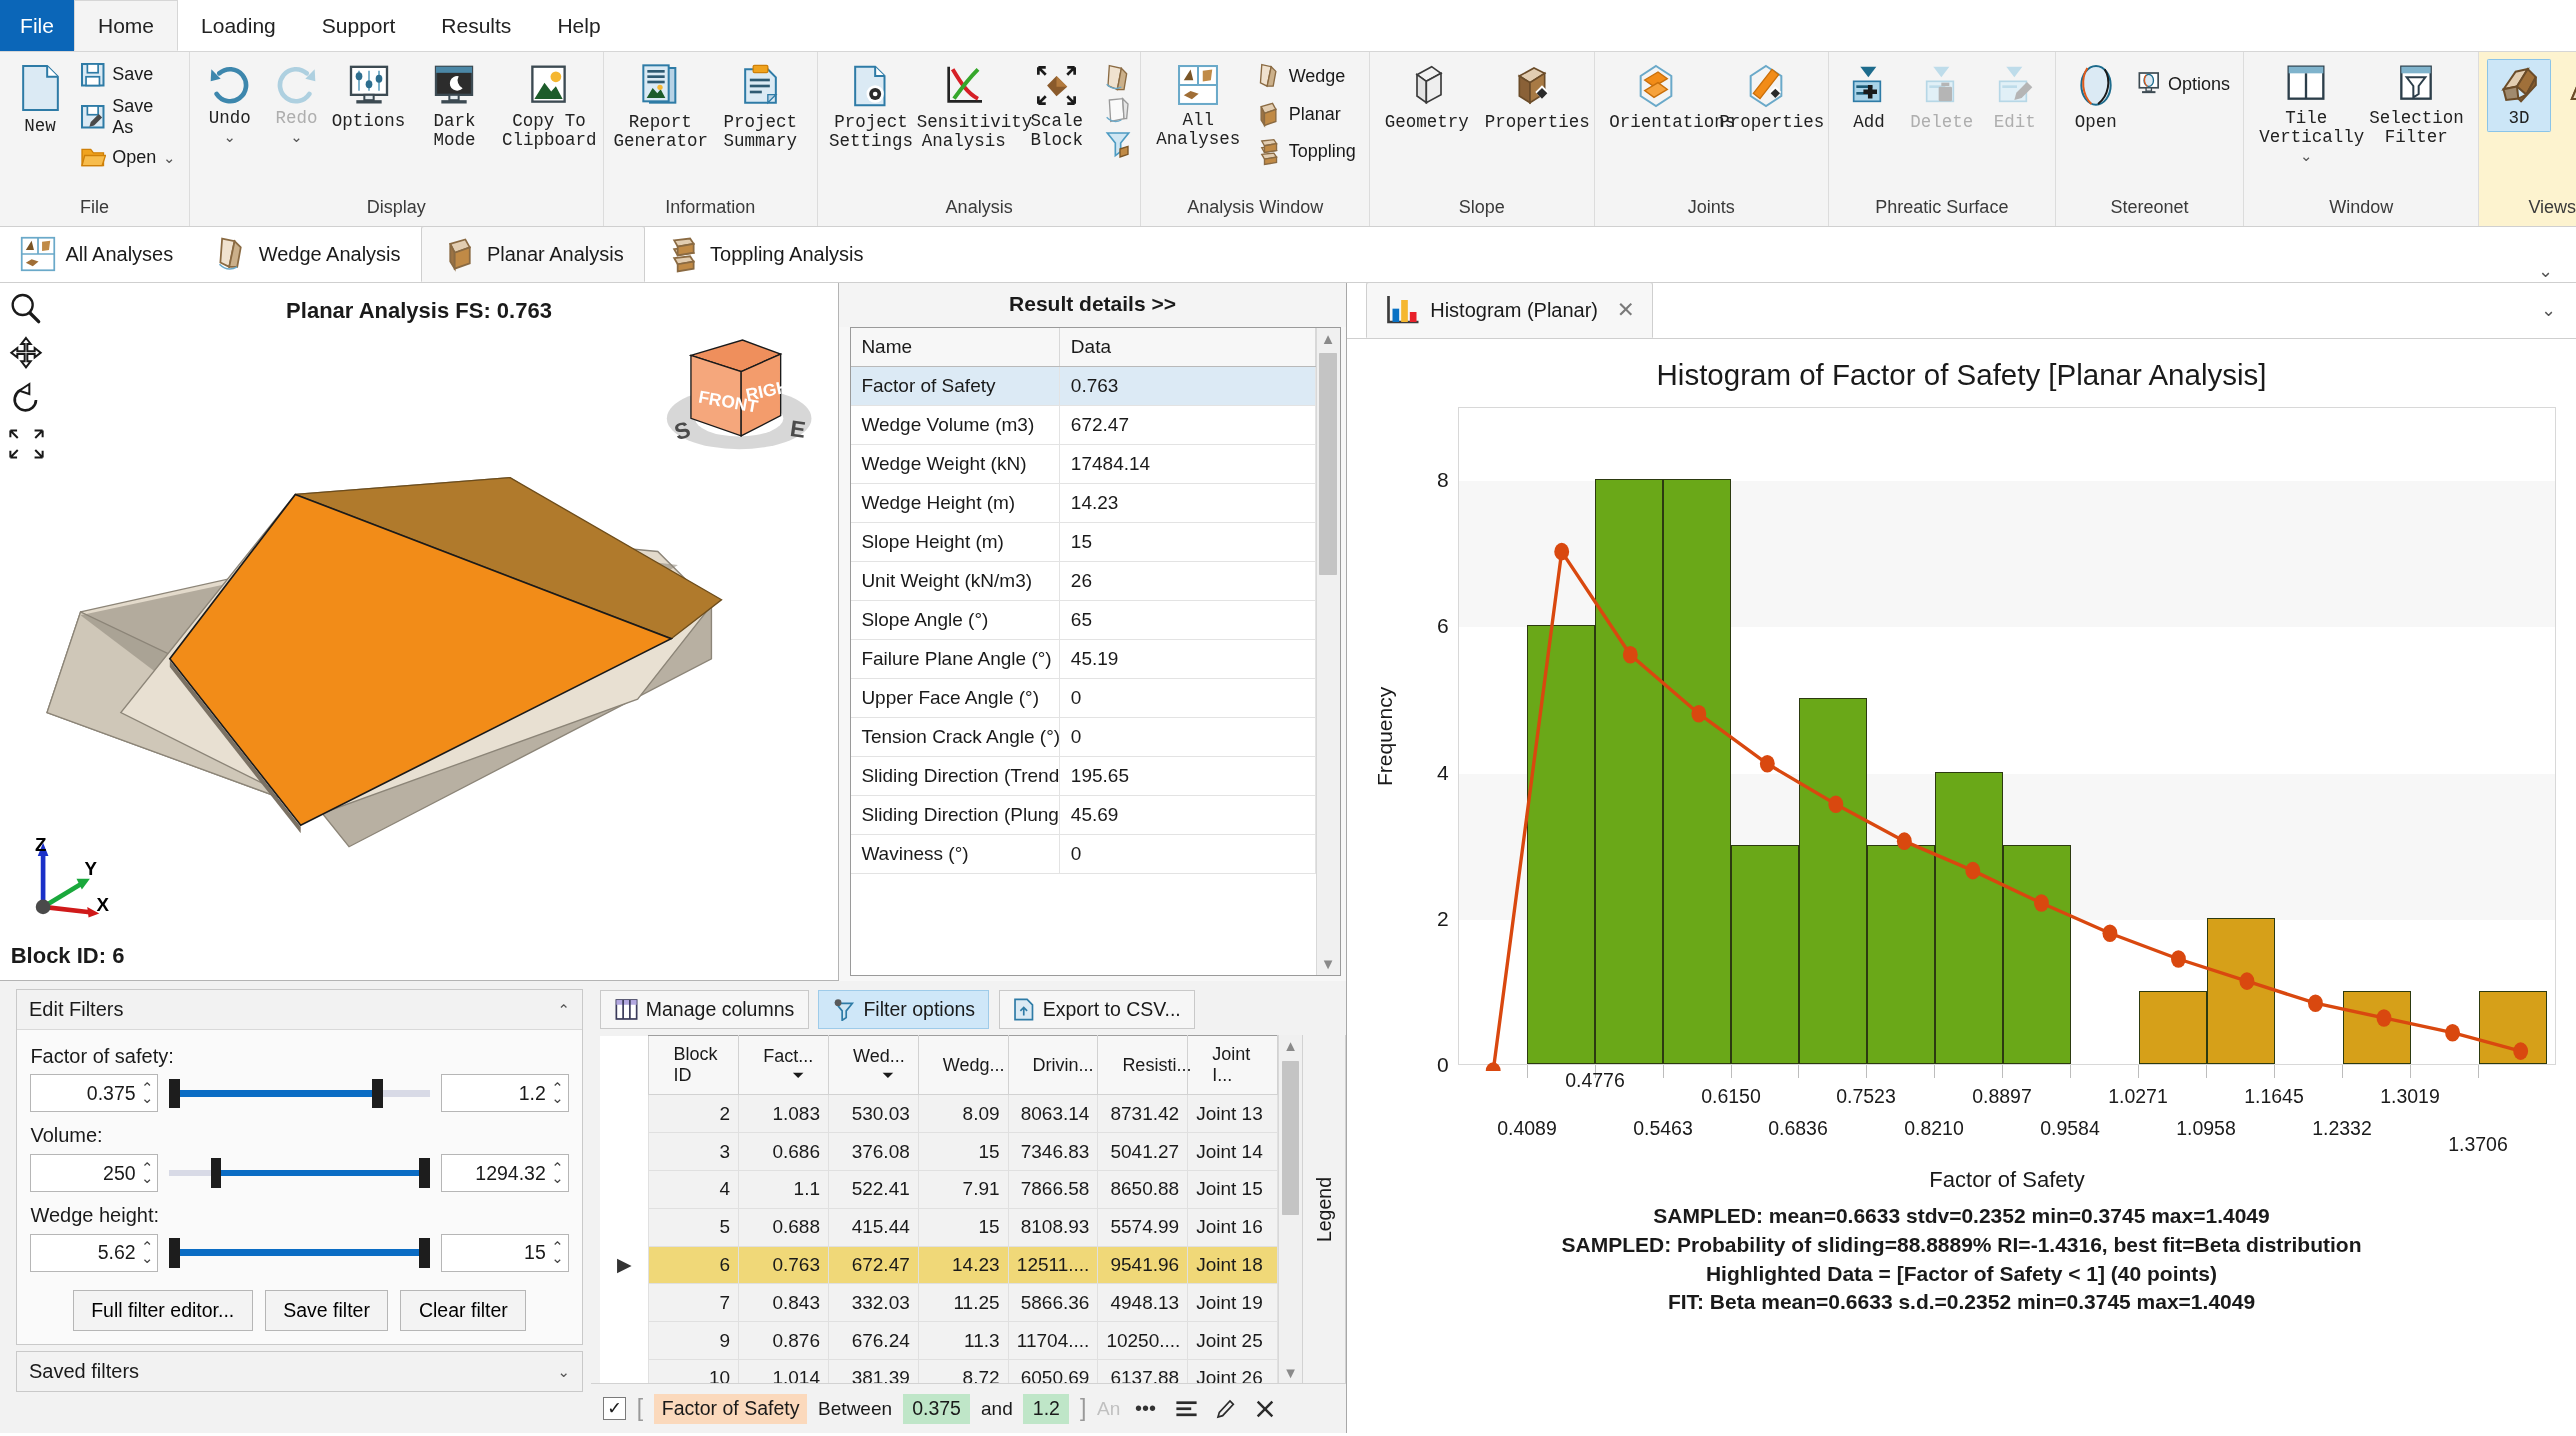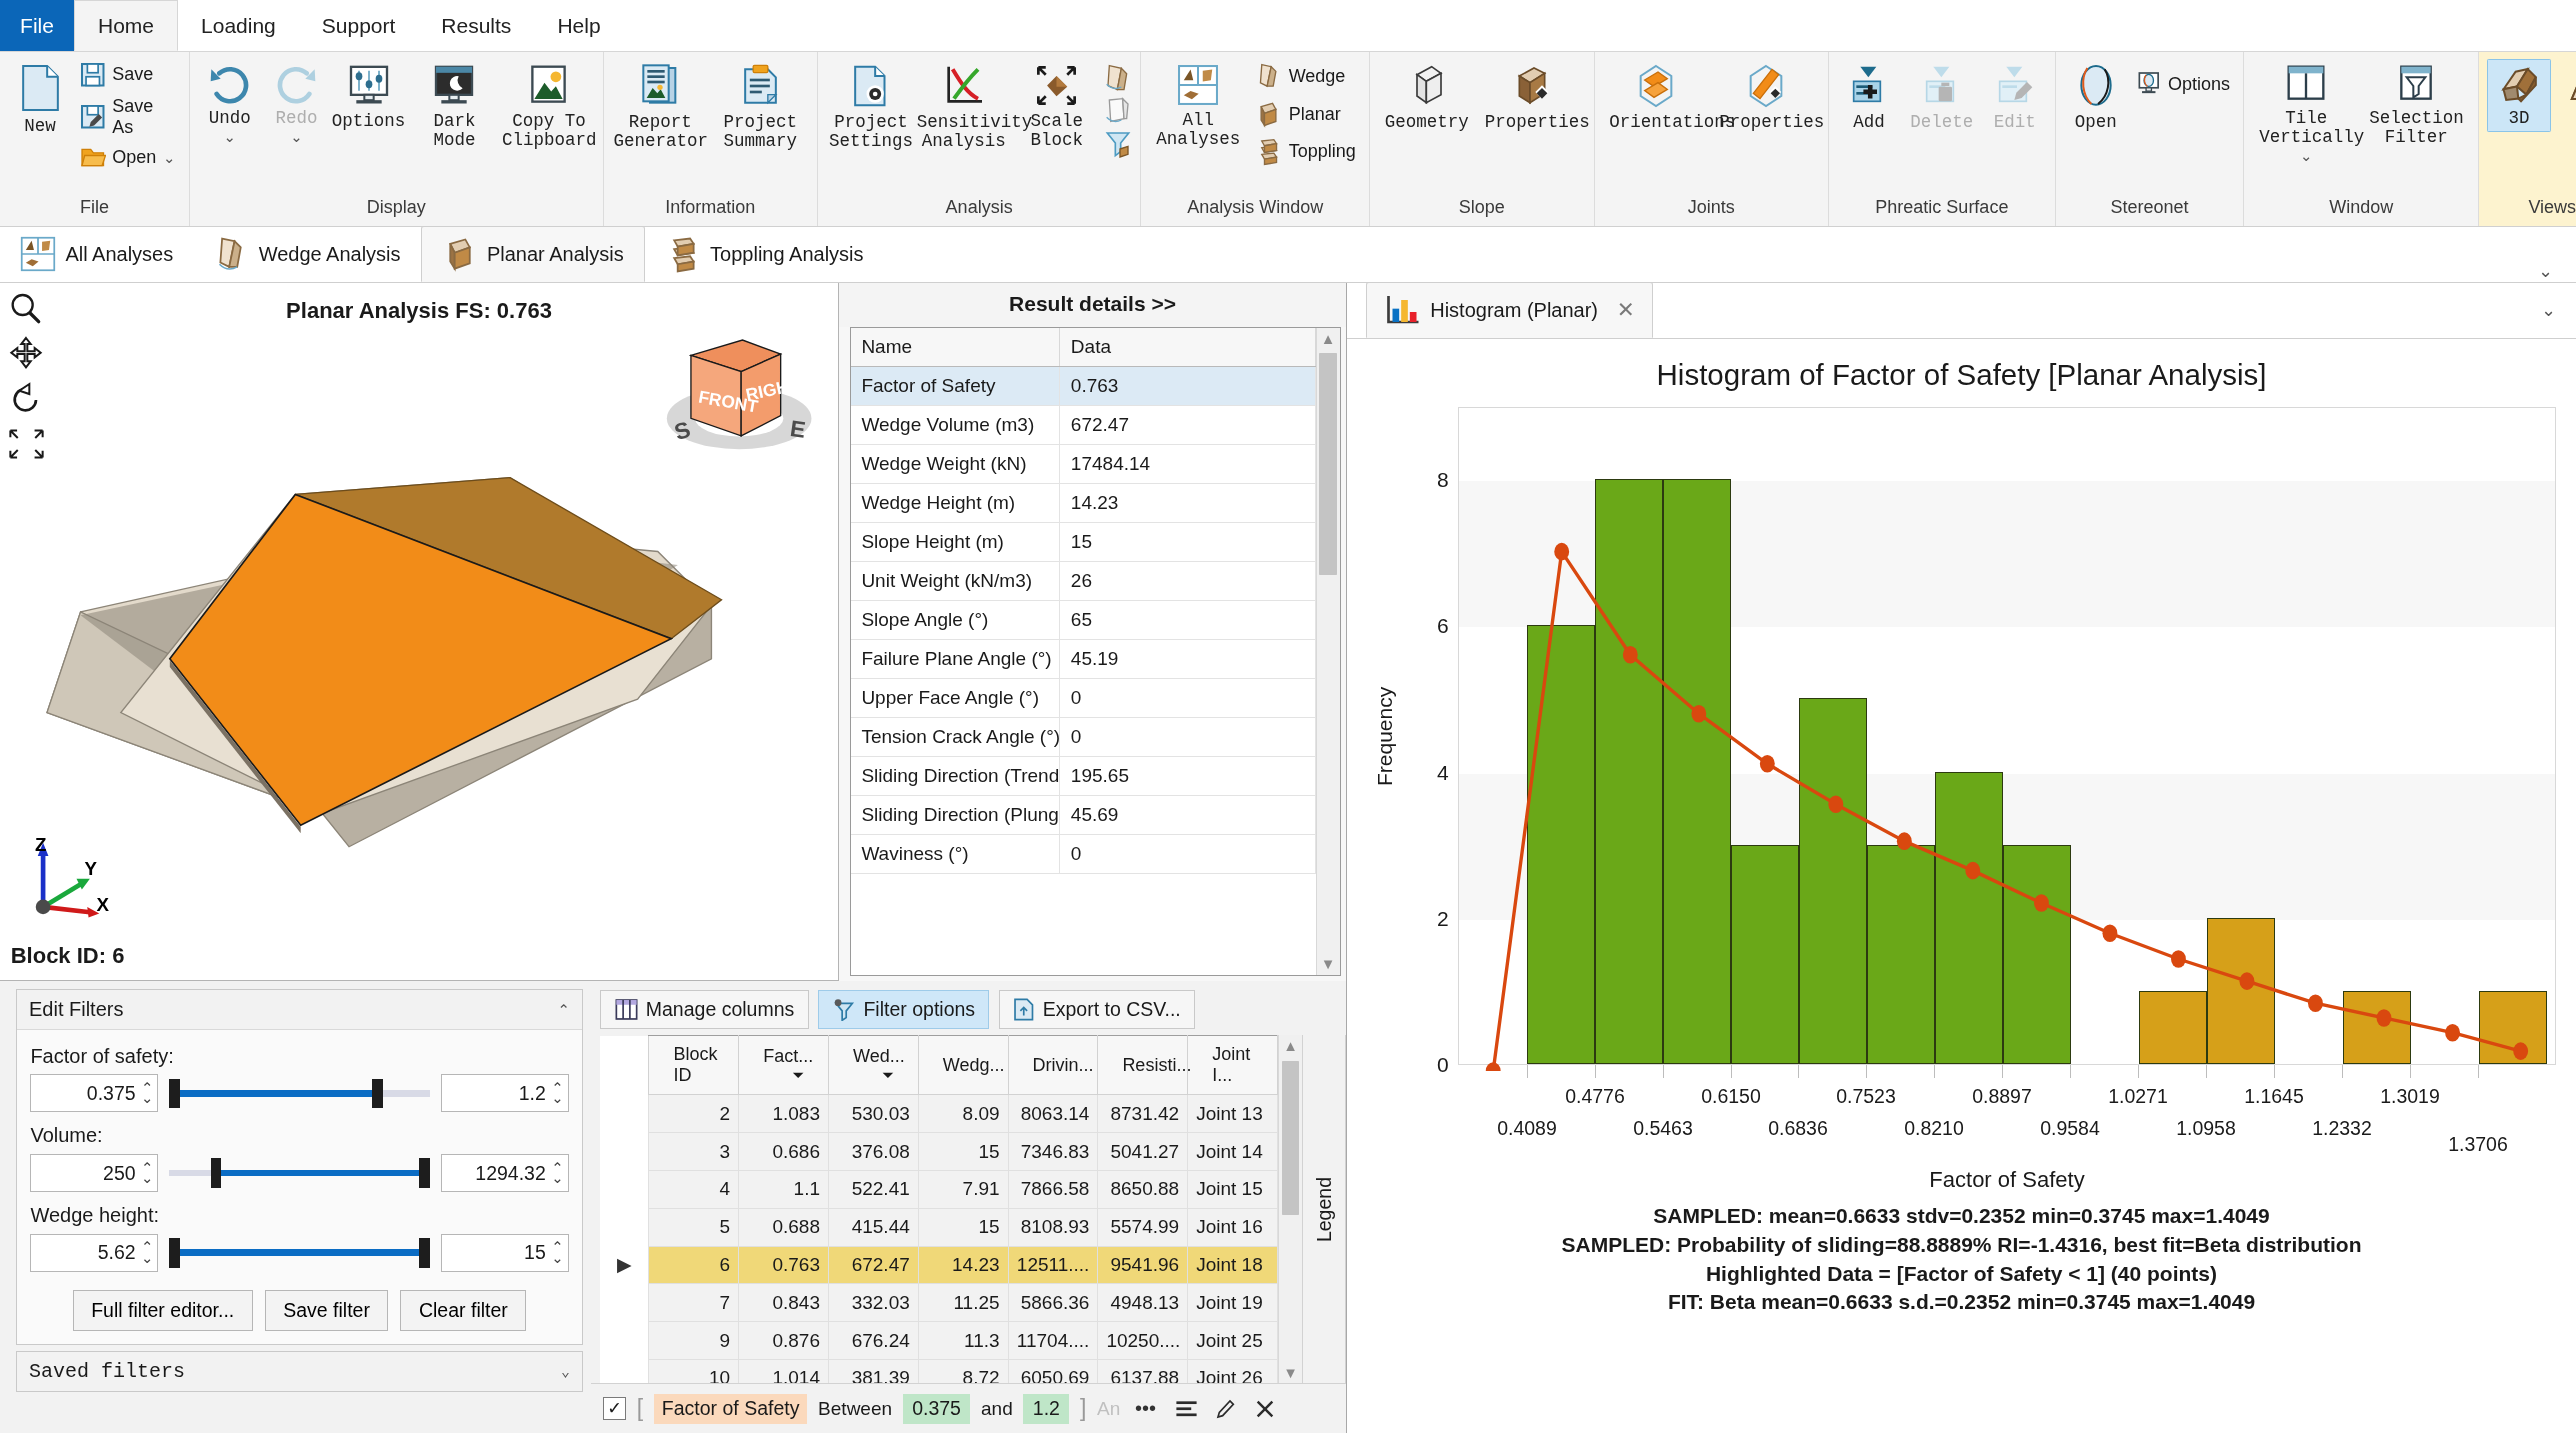"0.4776" div.xlab { top: 20px -> 4px }
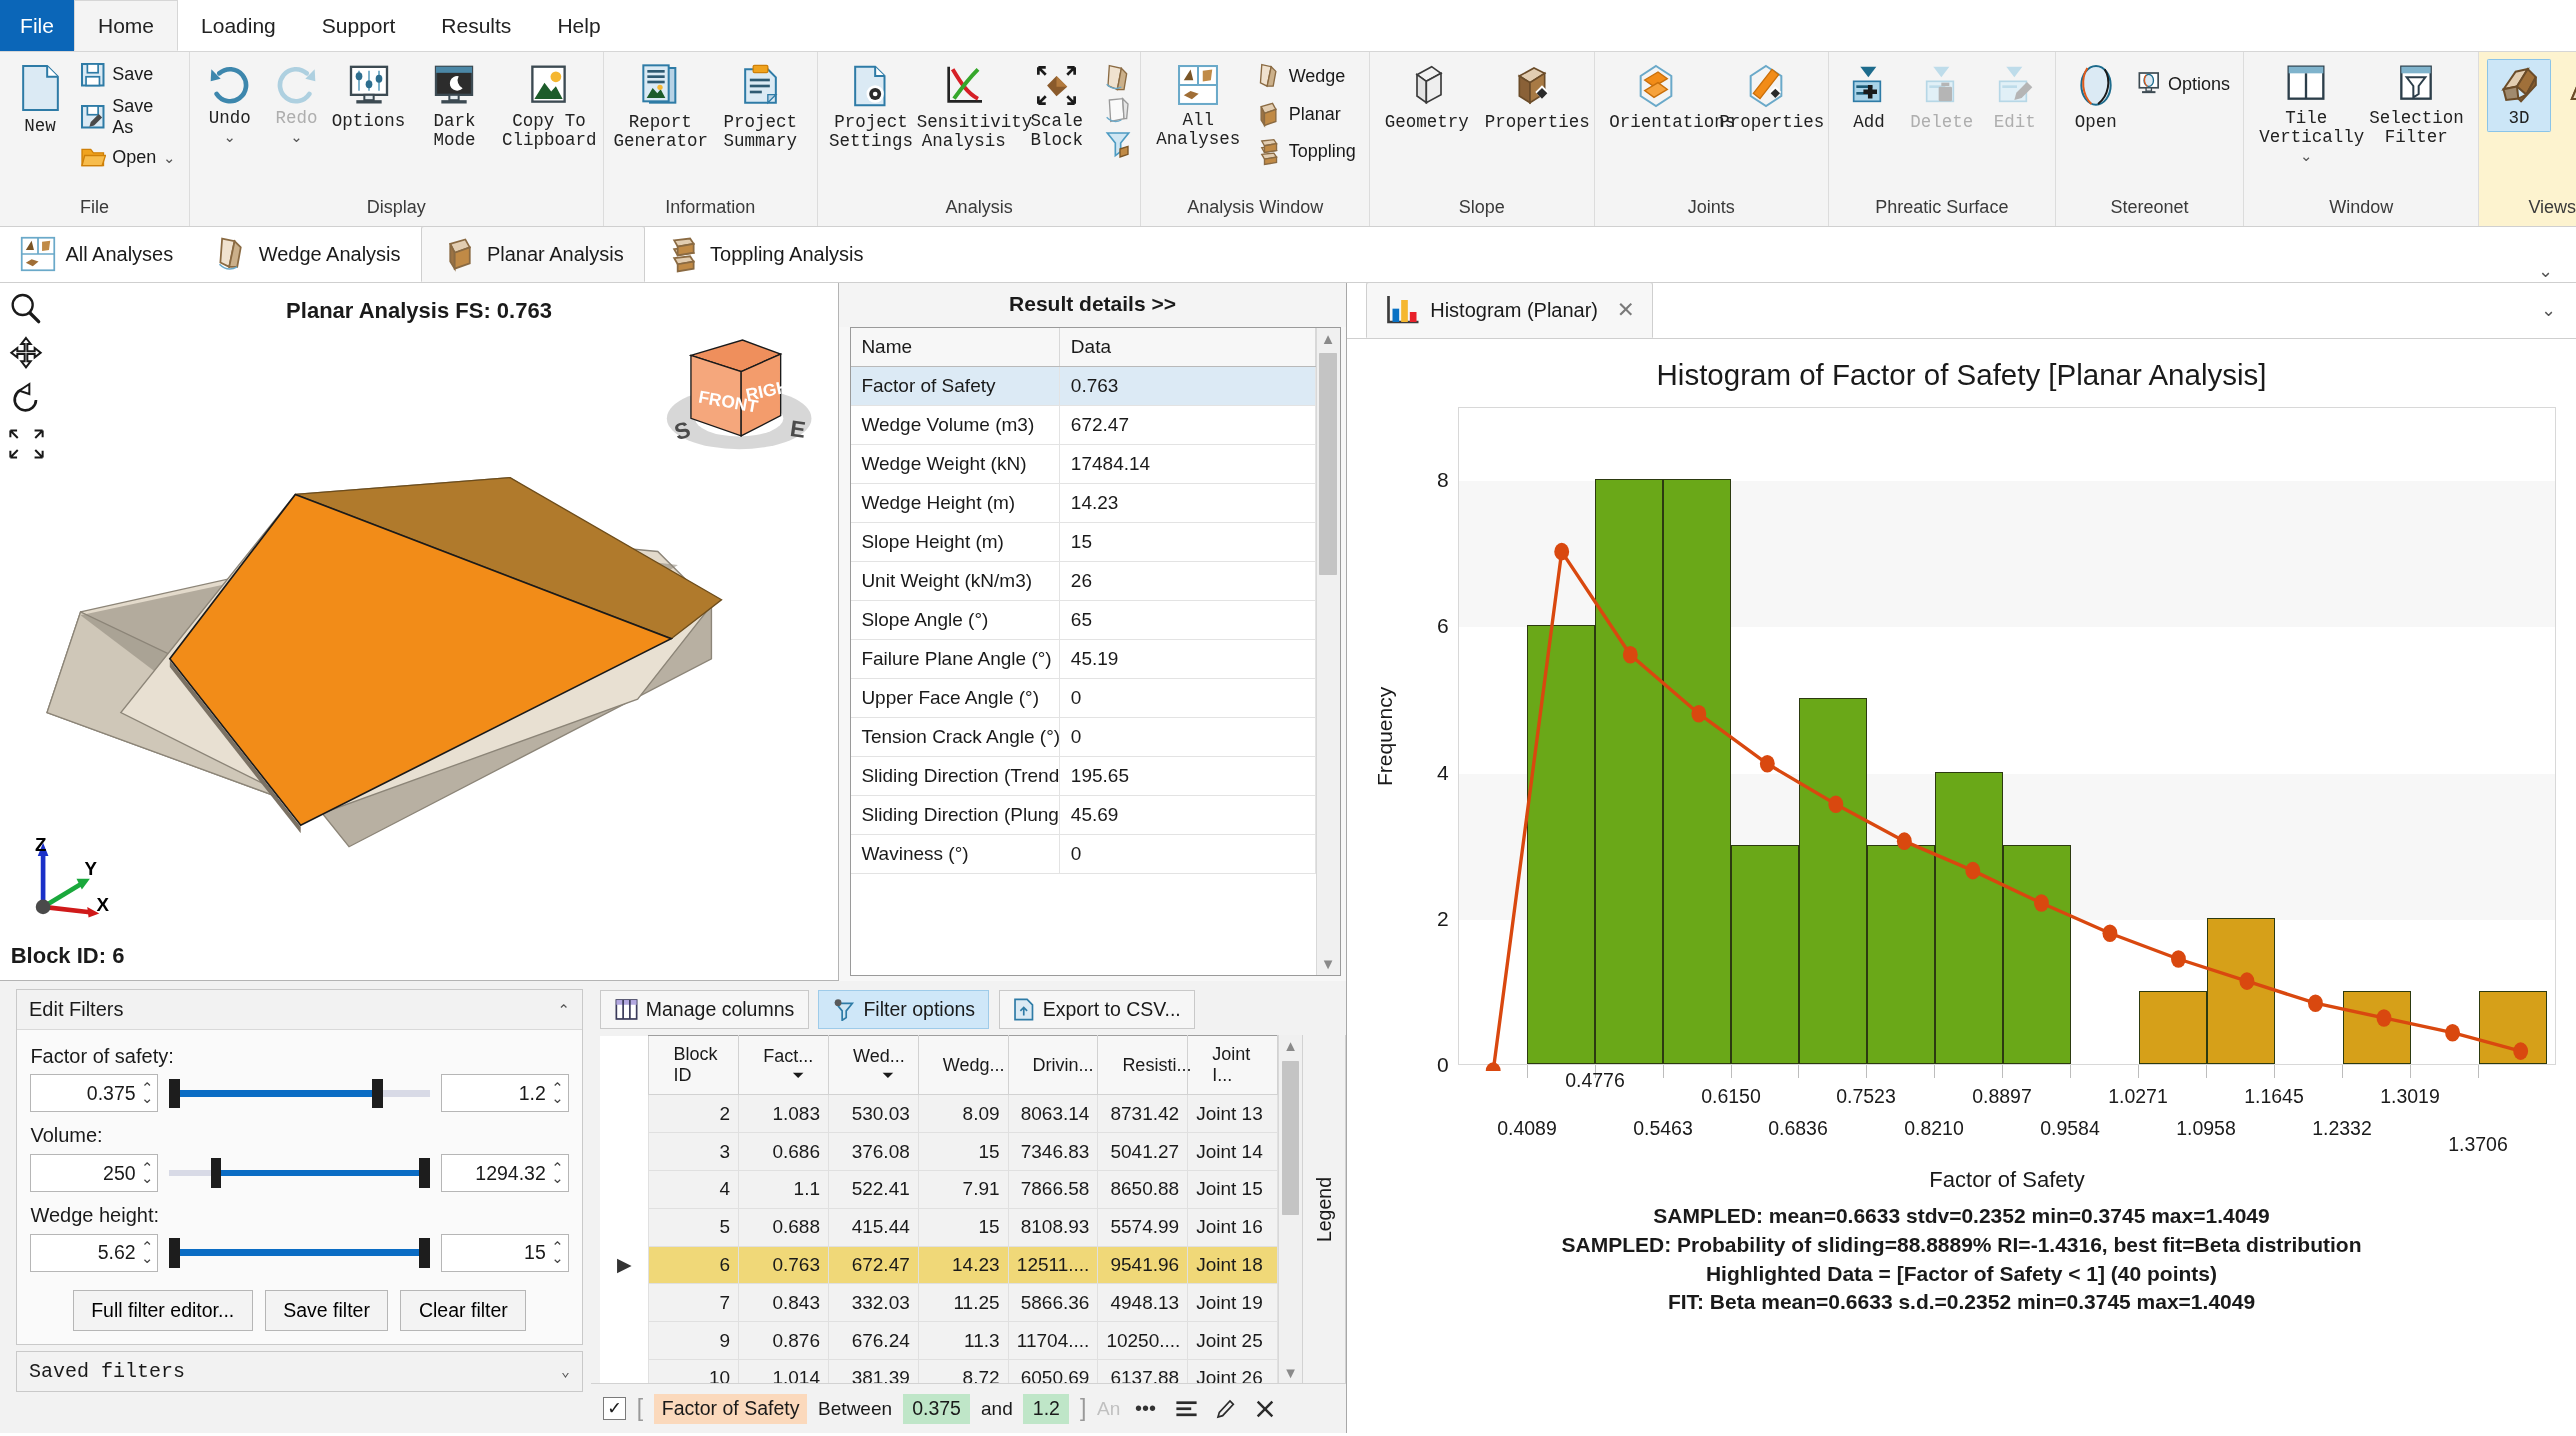"Saved filters" div.panel-hdr { font-family: Liberation Mono, monospace -> none }
